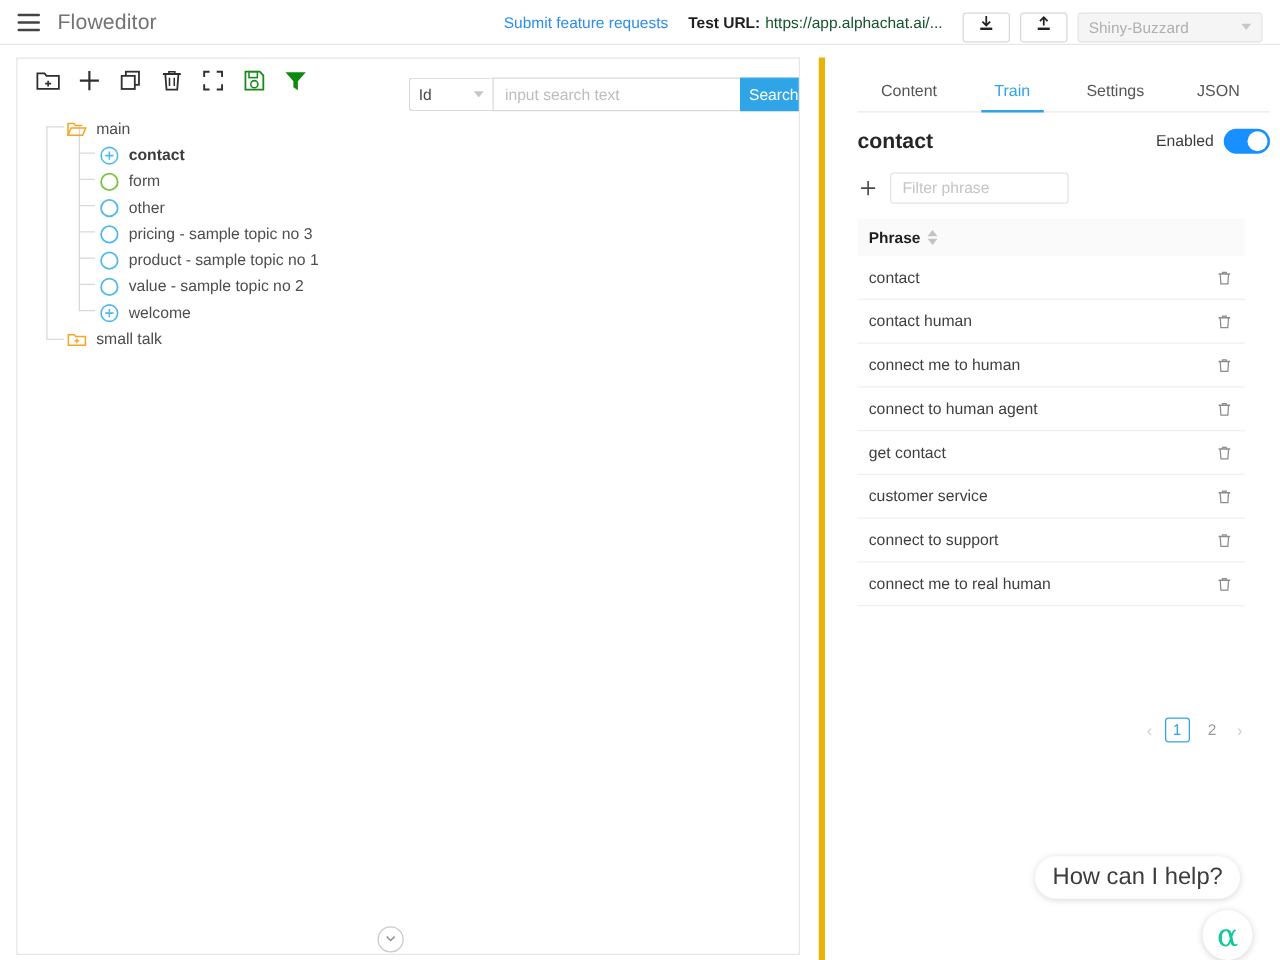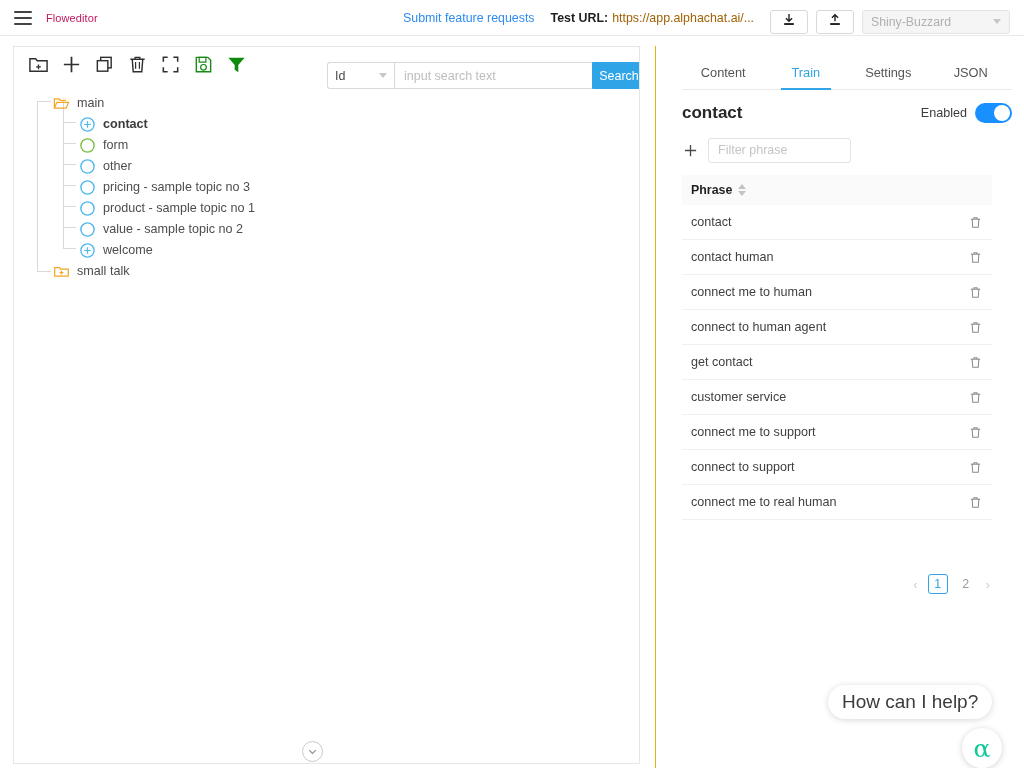"Floweditor" .app-title { color: #be185d -> #737373; font-size: 11px -> 17px }
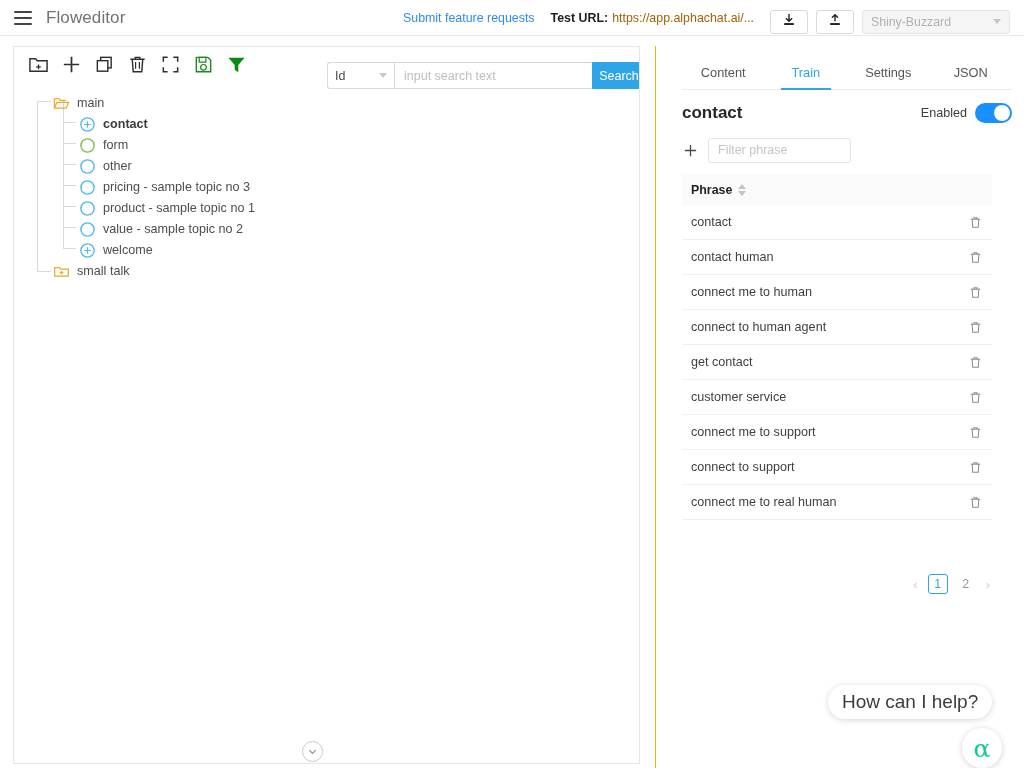"https://app.alphachat.ai/..." .test-url-value { color: #a16207 -> #14532d }
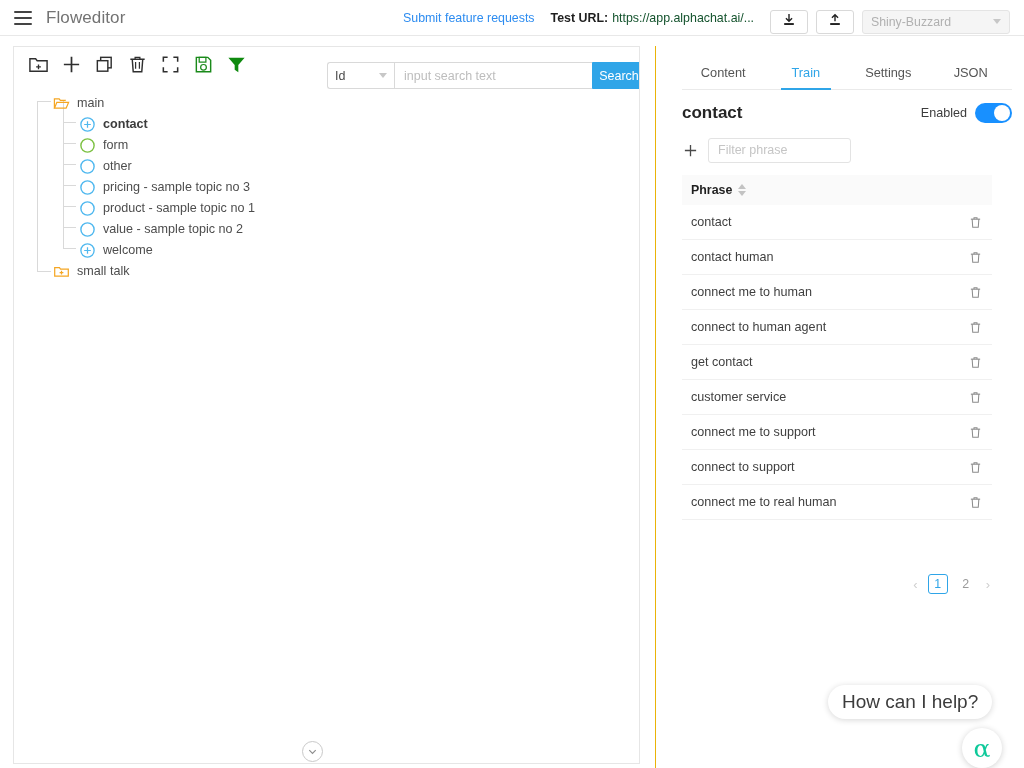"Content" .right-panel { border-left: 1px solid #eab308 -> 5px solid #eab308 }
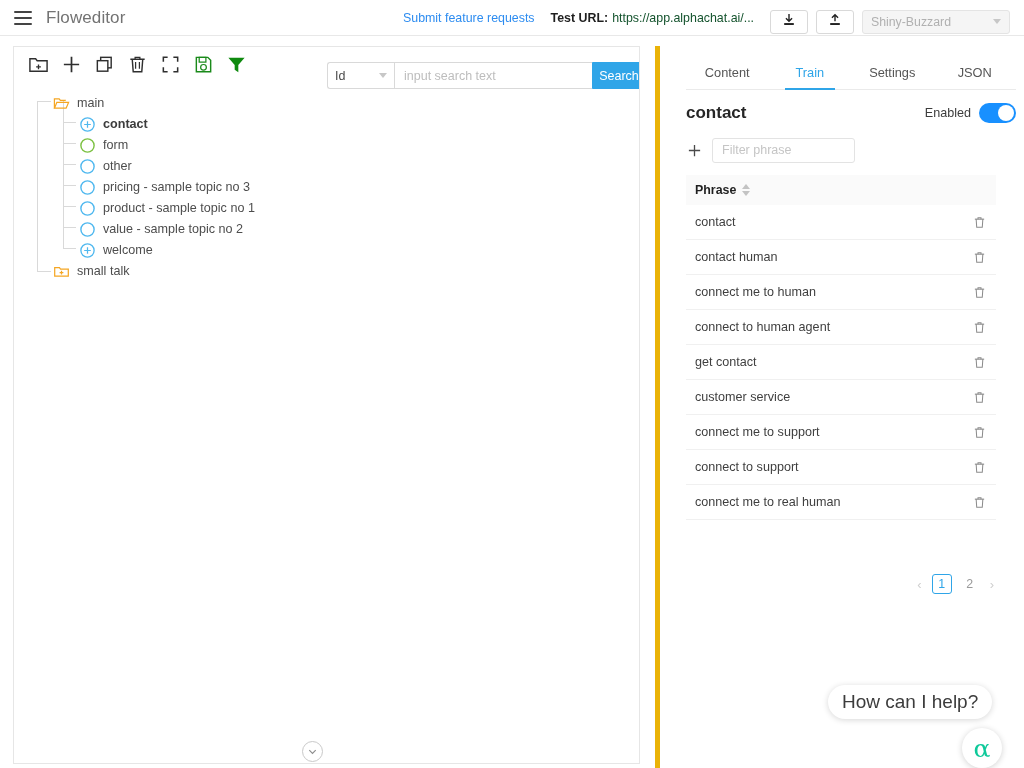"connect me to support" div.tr-row { html: <div> <span>connect me to support</span> <span> <svg> <path></path> <path></path> </svg> </span> </div> -> none }
